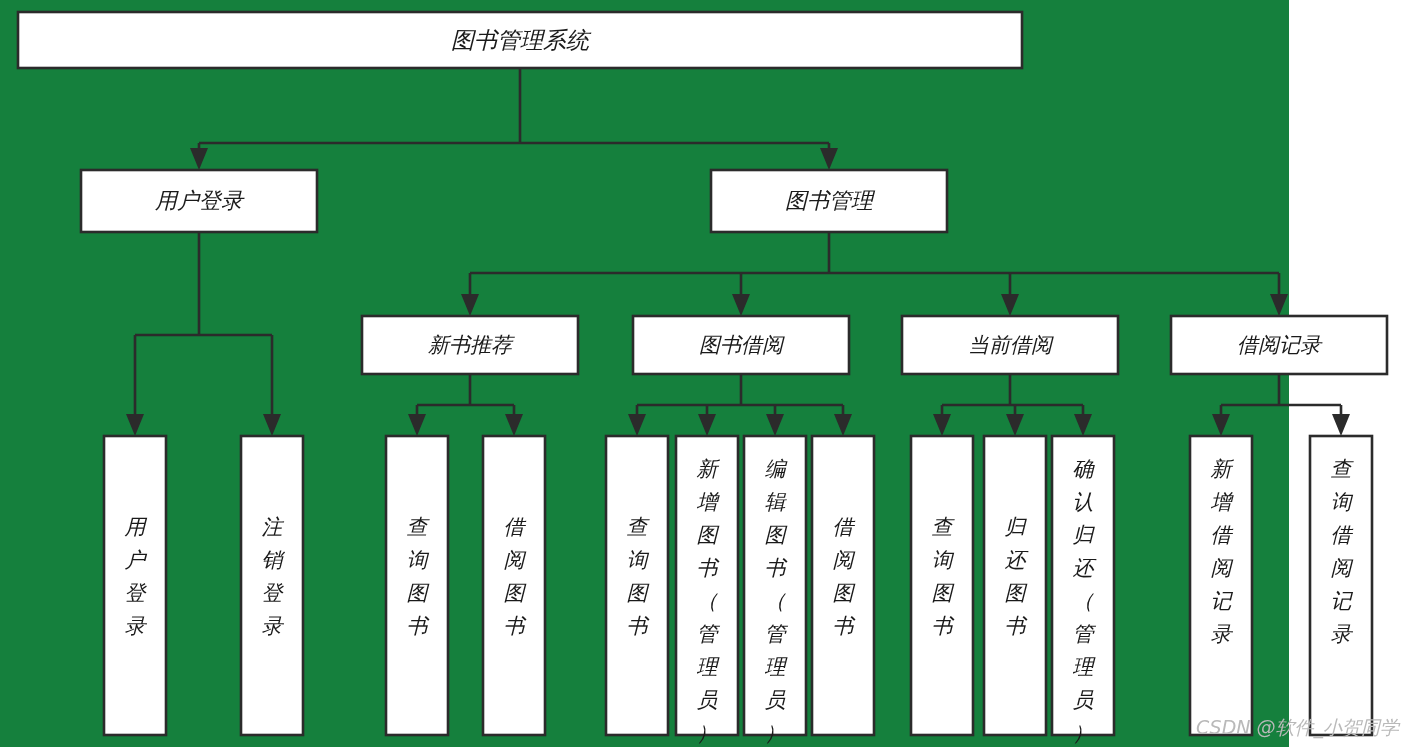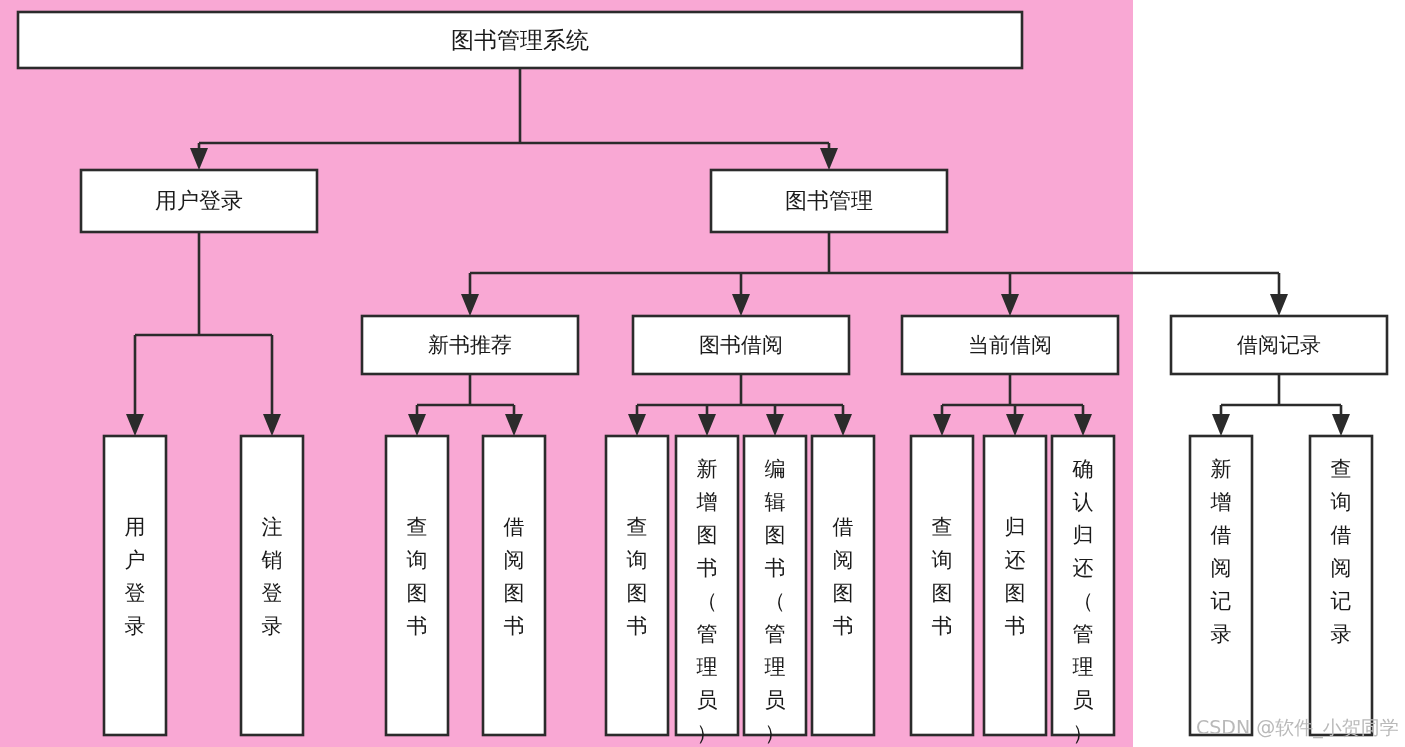"图书管理系统" #diagram-root { background: #f9a8d4 -> #15803d; font-style: none -> italic; width: 1133px -> 1289px }
